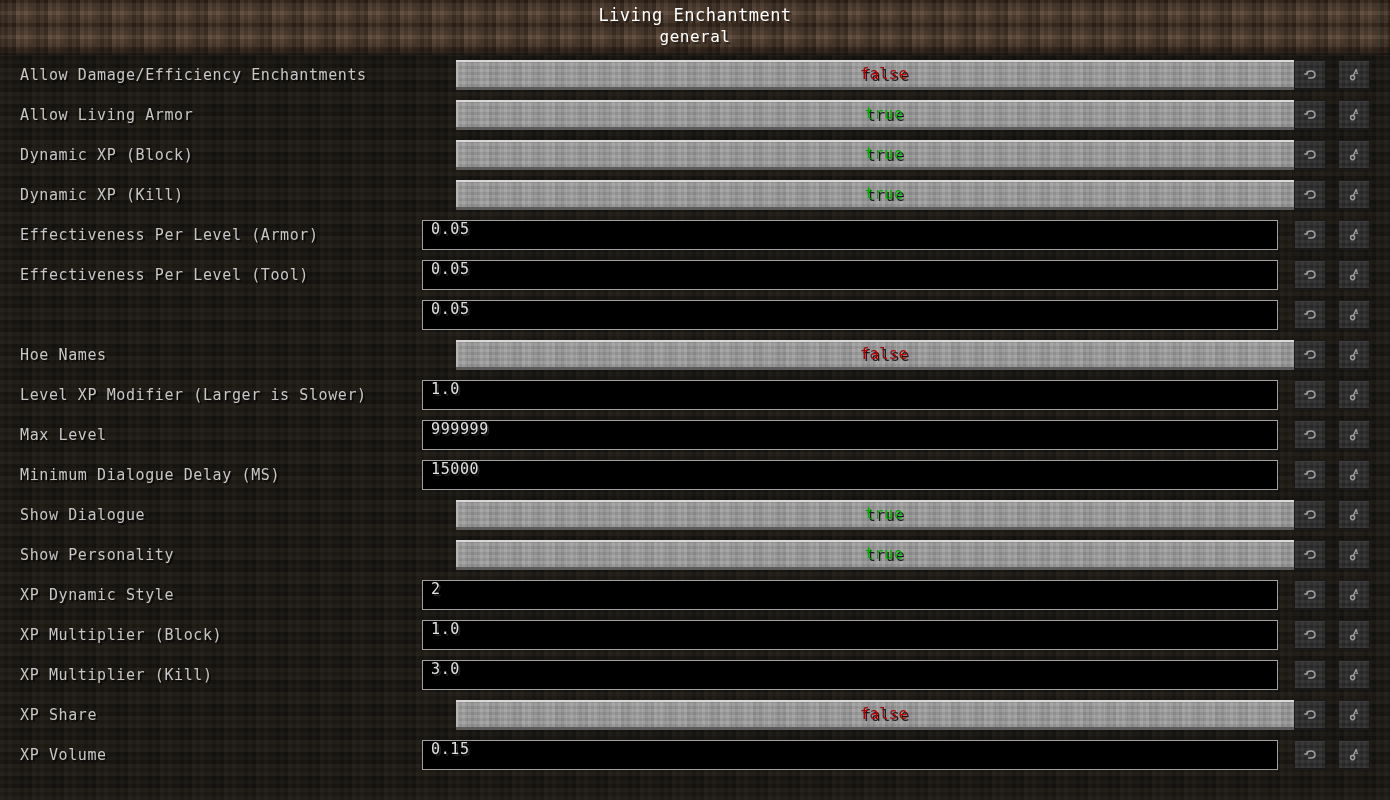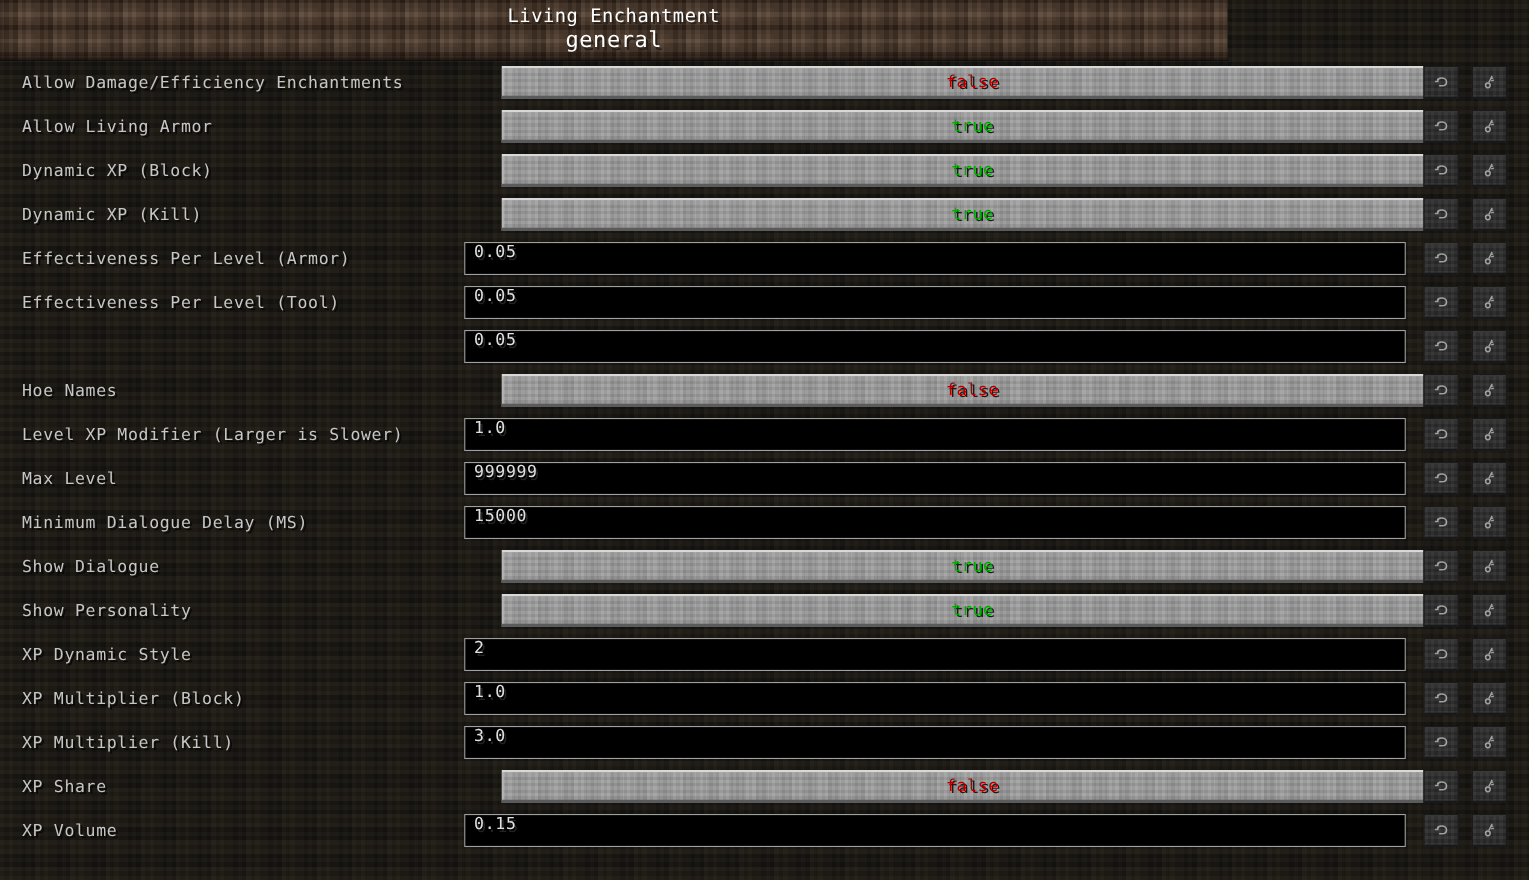"Living Enchantment" #header { width: 1116px -> 1390px }
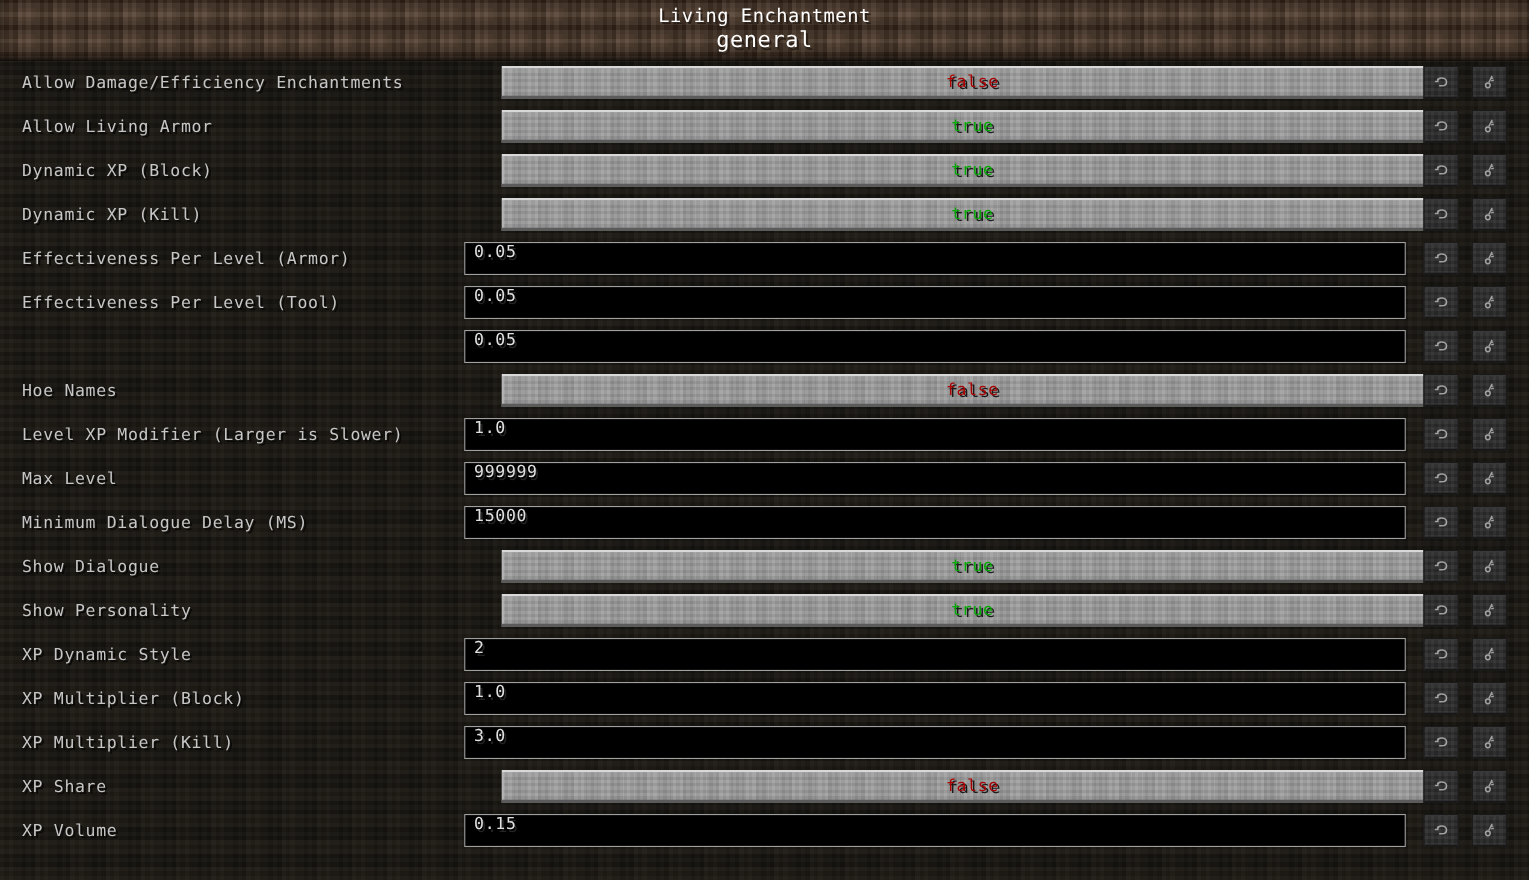"general" #header .title-sub { font-size: 20px -> 16px }
